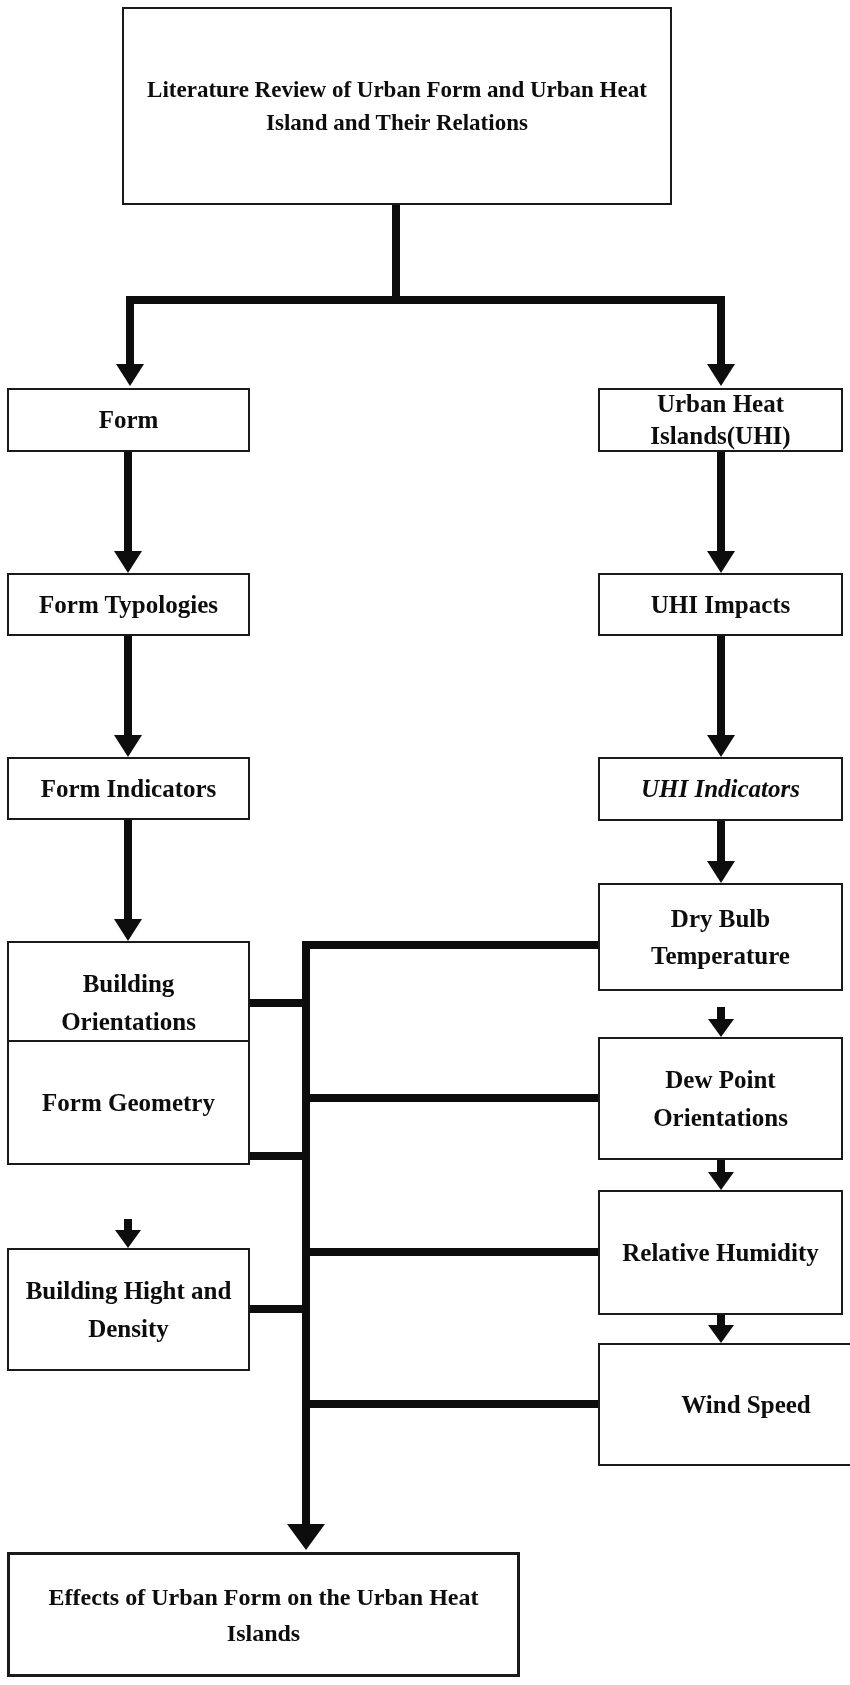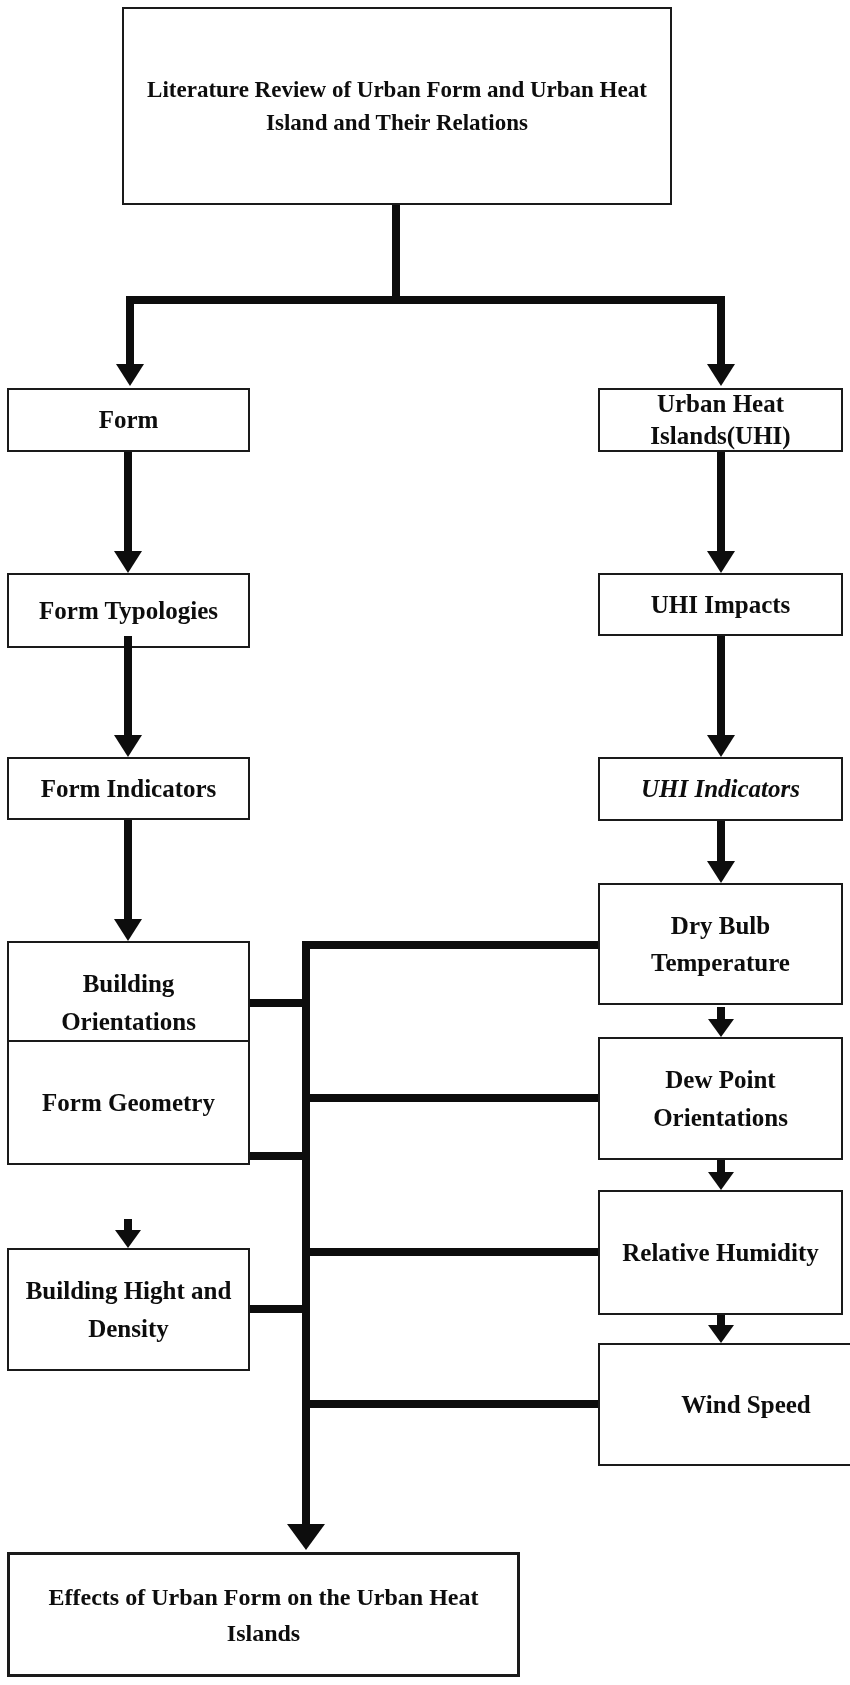"Form Typologies" div.box { height: 75px -> 63px }
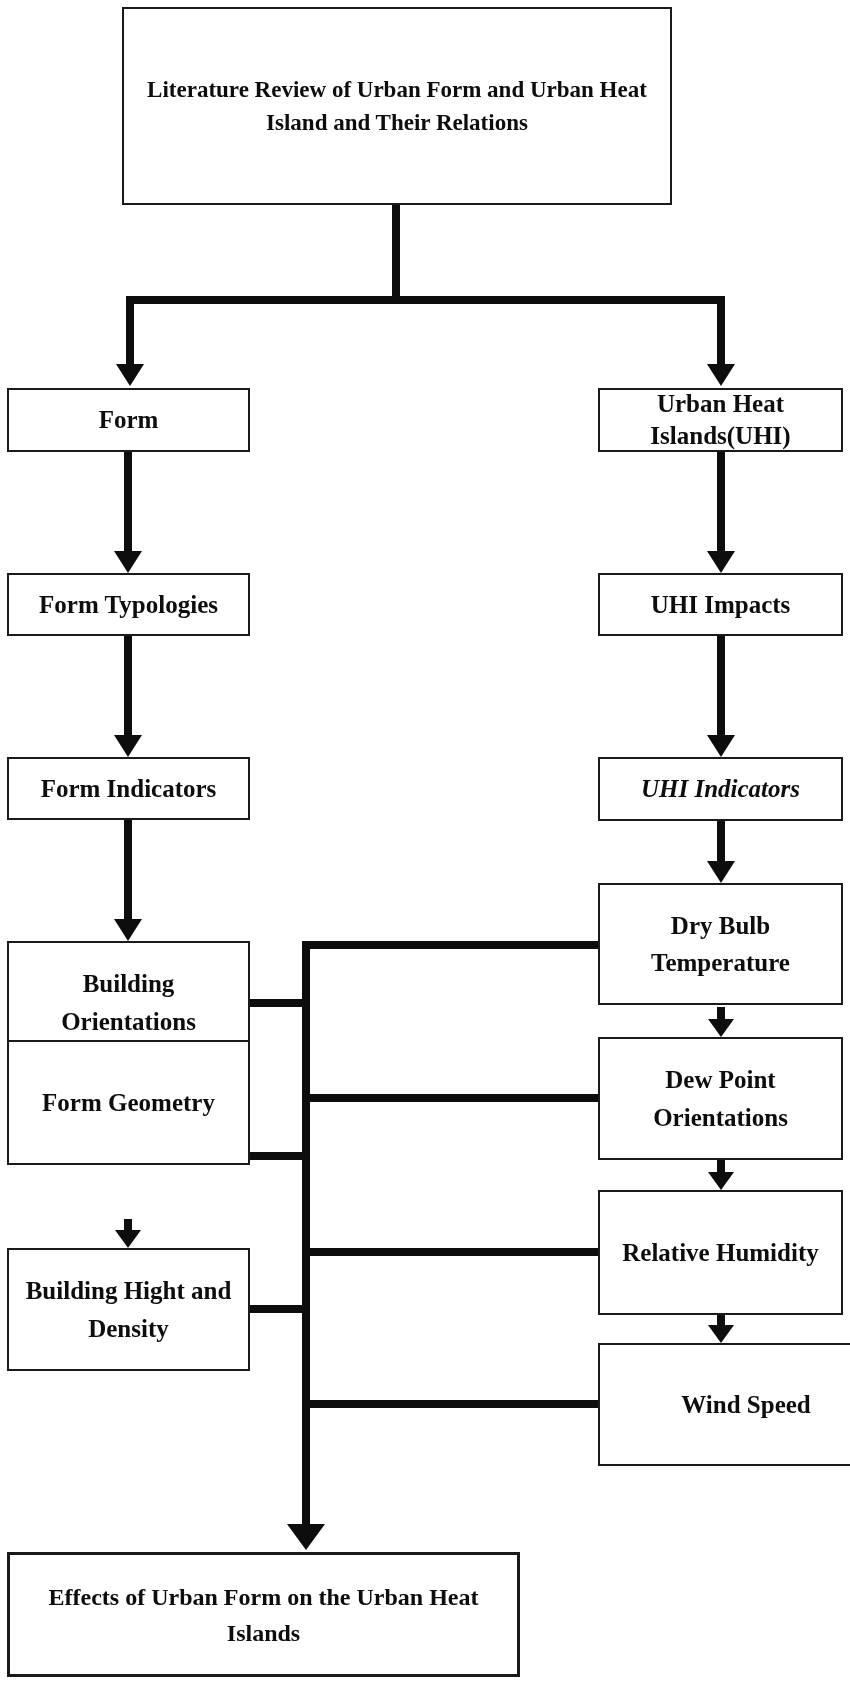"Dry Bulb" div.box { height: 122px -> 108px }
